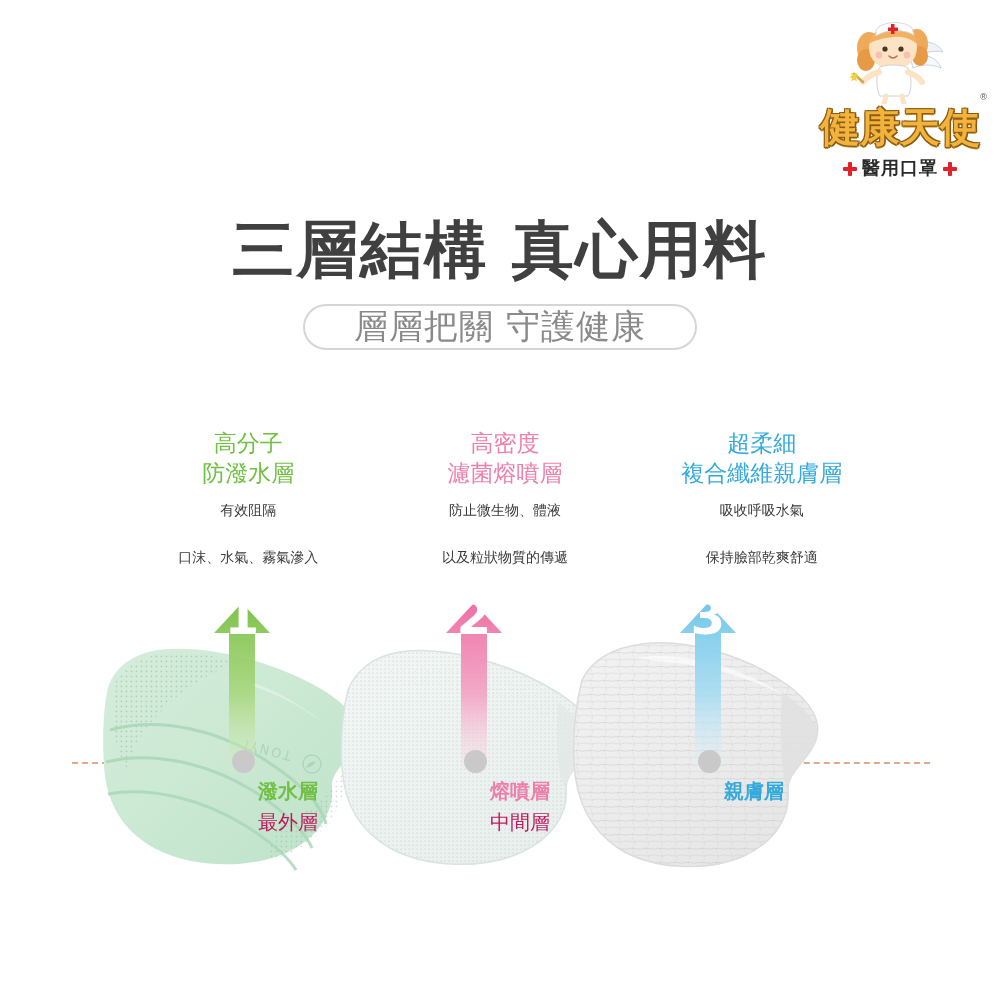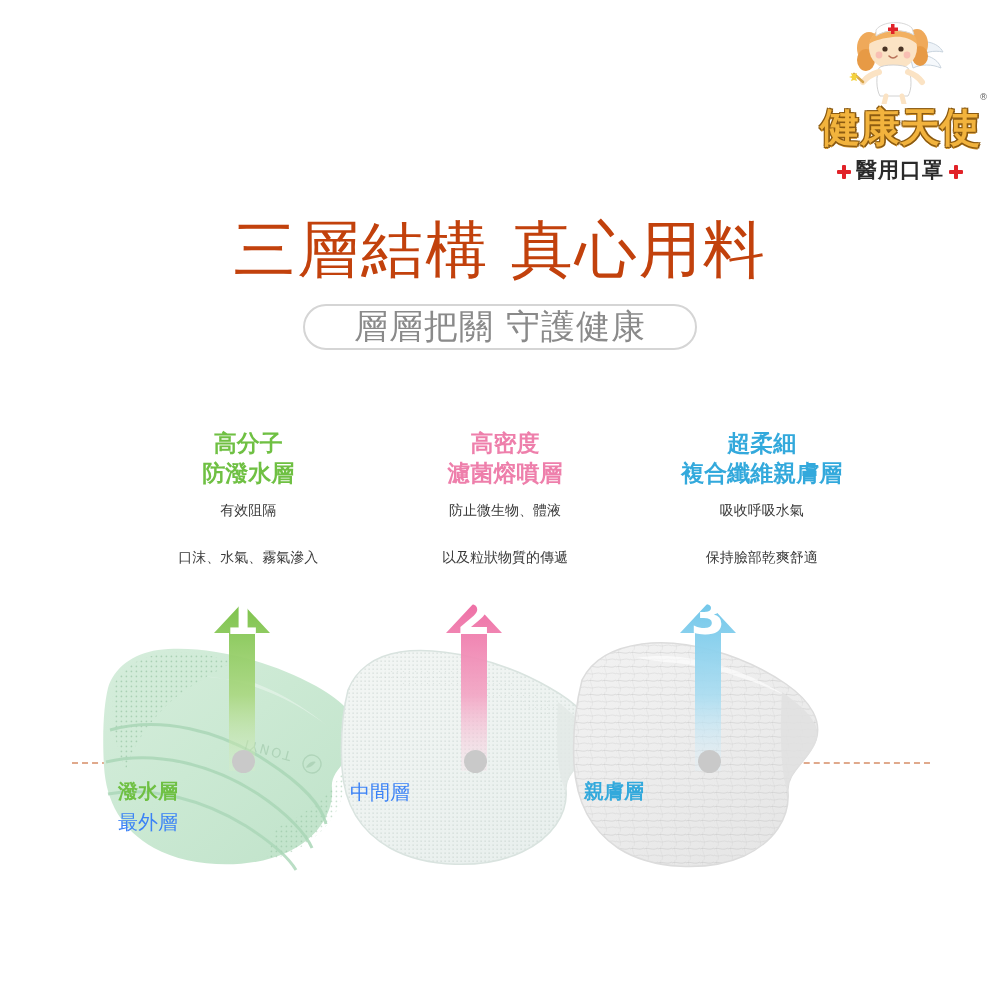"醫用口罩" .logo-sub { font-size: 21px -> 18px }
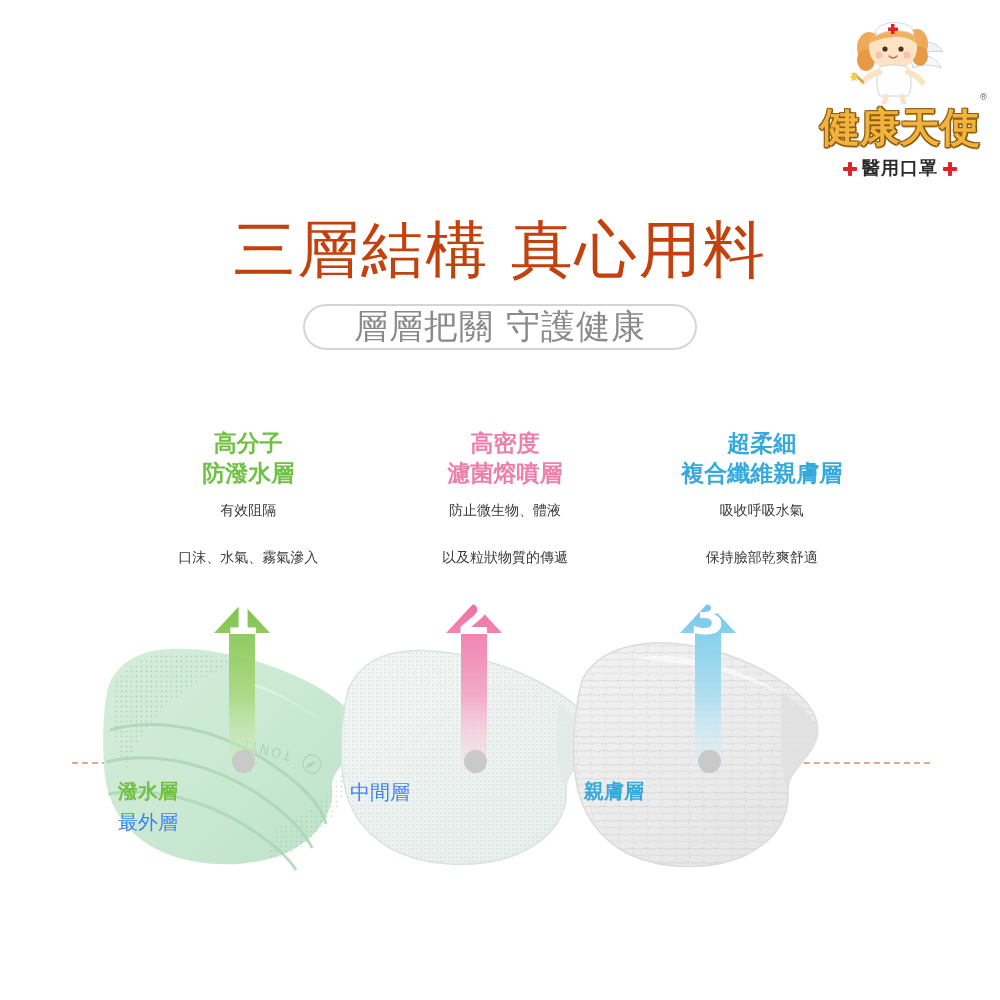"三層結構 真心用料" .main-title { color: #c2410c -> #404040; font-weight: none -> bold }
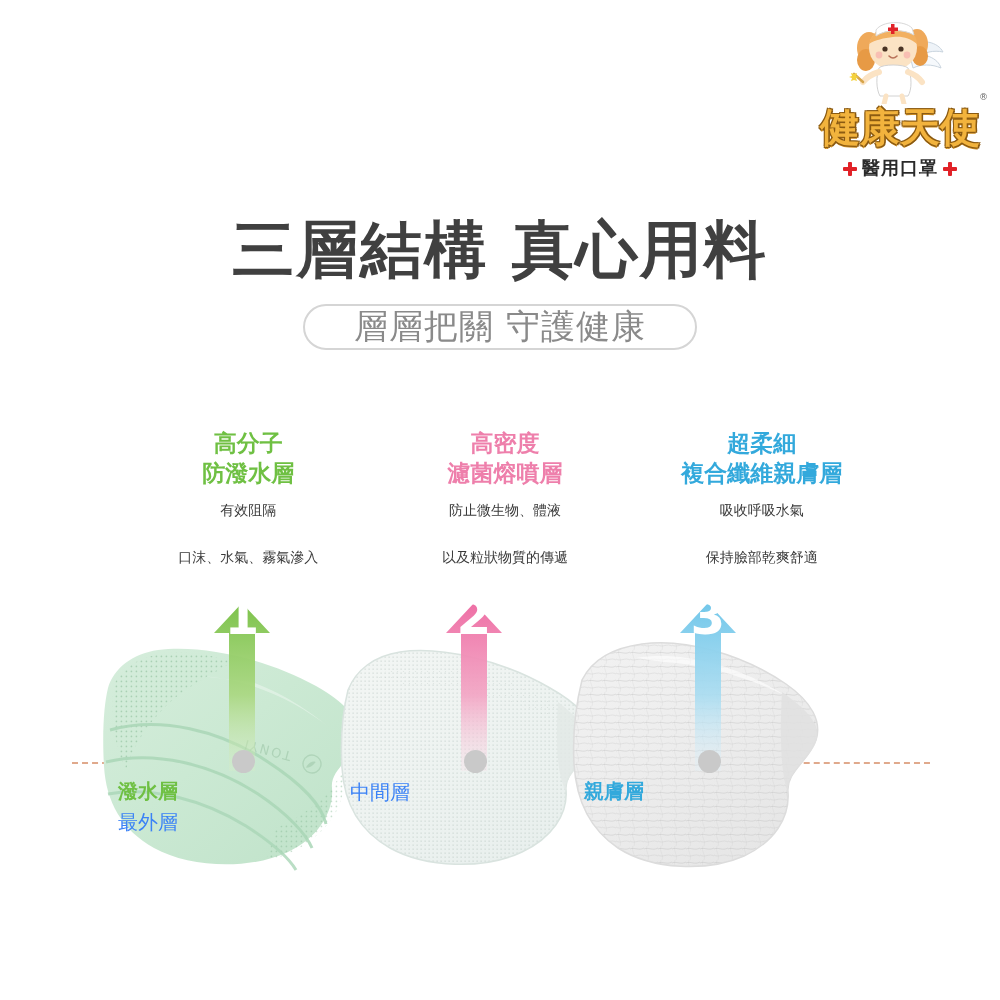"高分子" .feat-head { font-weight: bold -> normal }
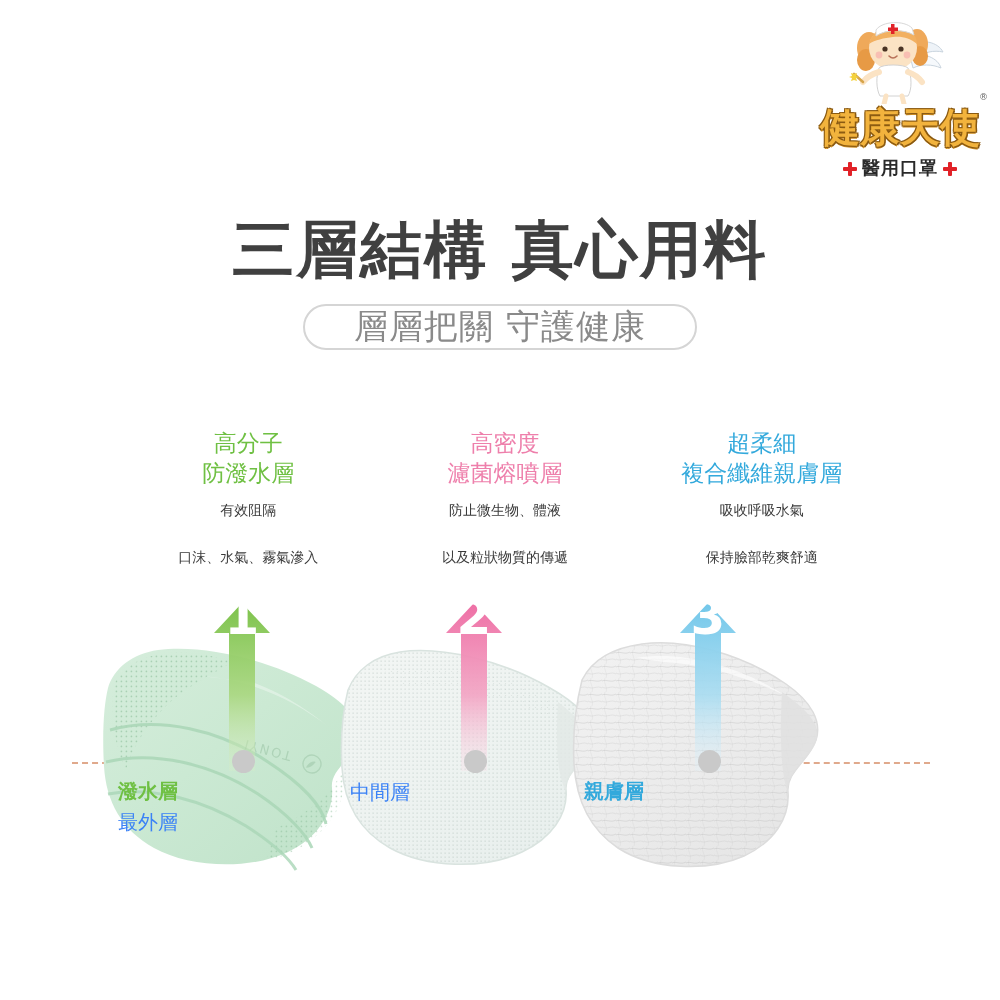"潑水層" .layer-labels { text-align: left -> right }
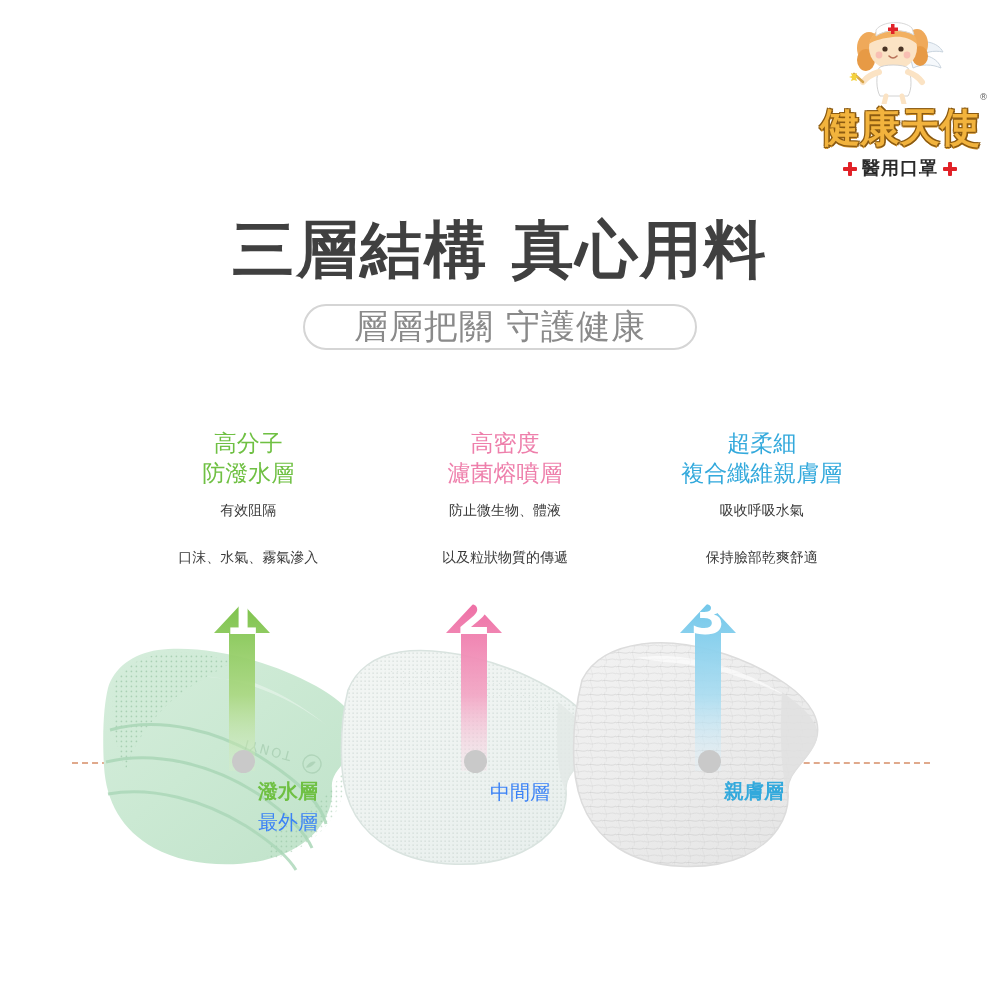"熔噴層" div.lab-main { html: none -> <div>熔噴層</div> }
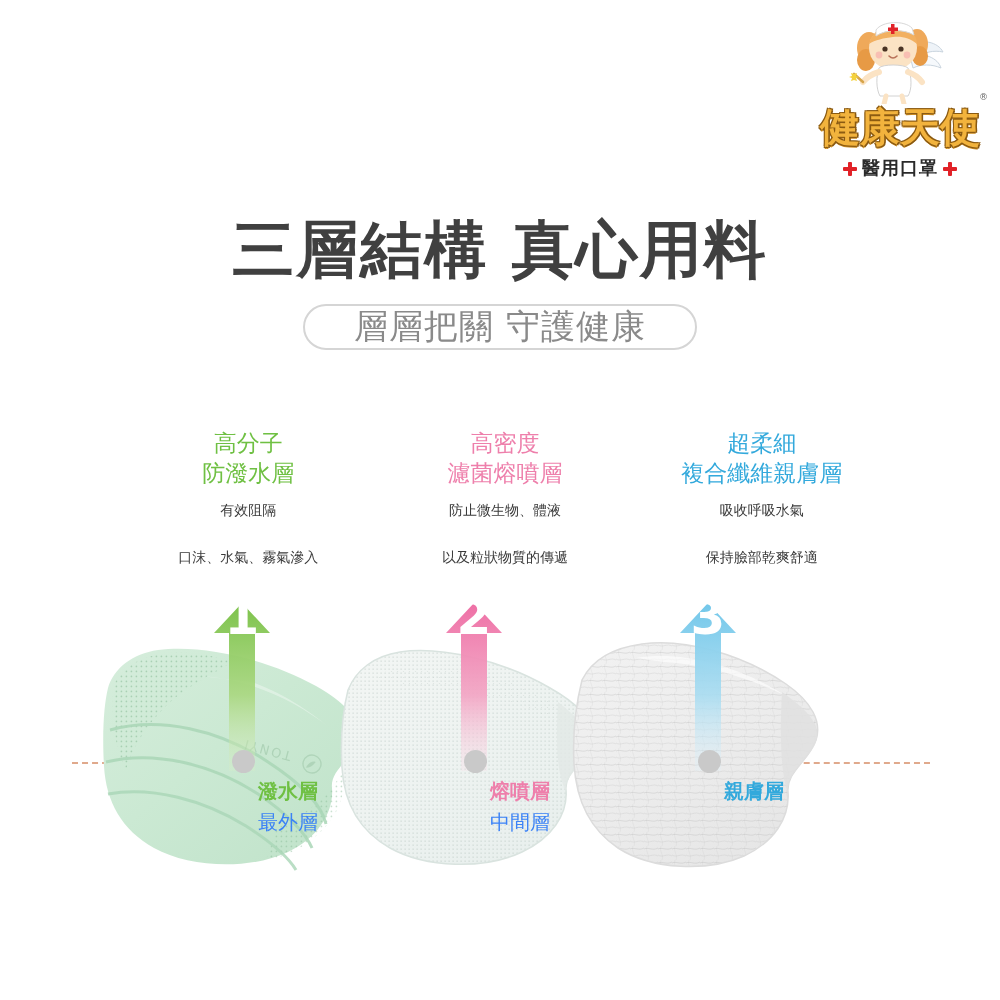"最外層" .lab-sub { color: #3b82f6 -> #be185d }
